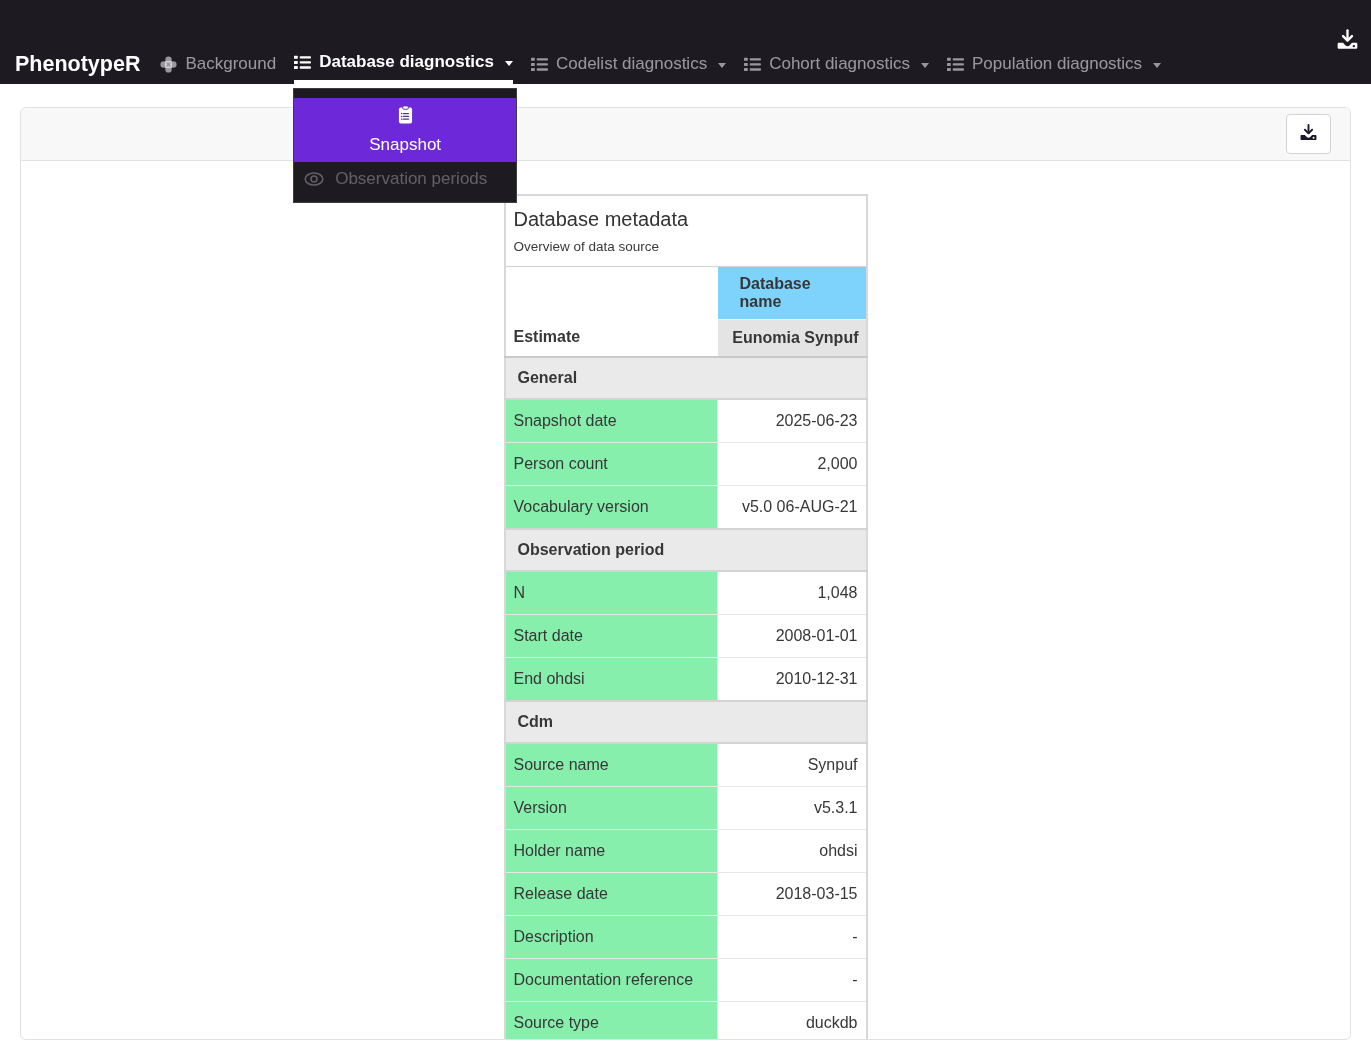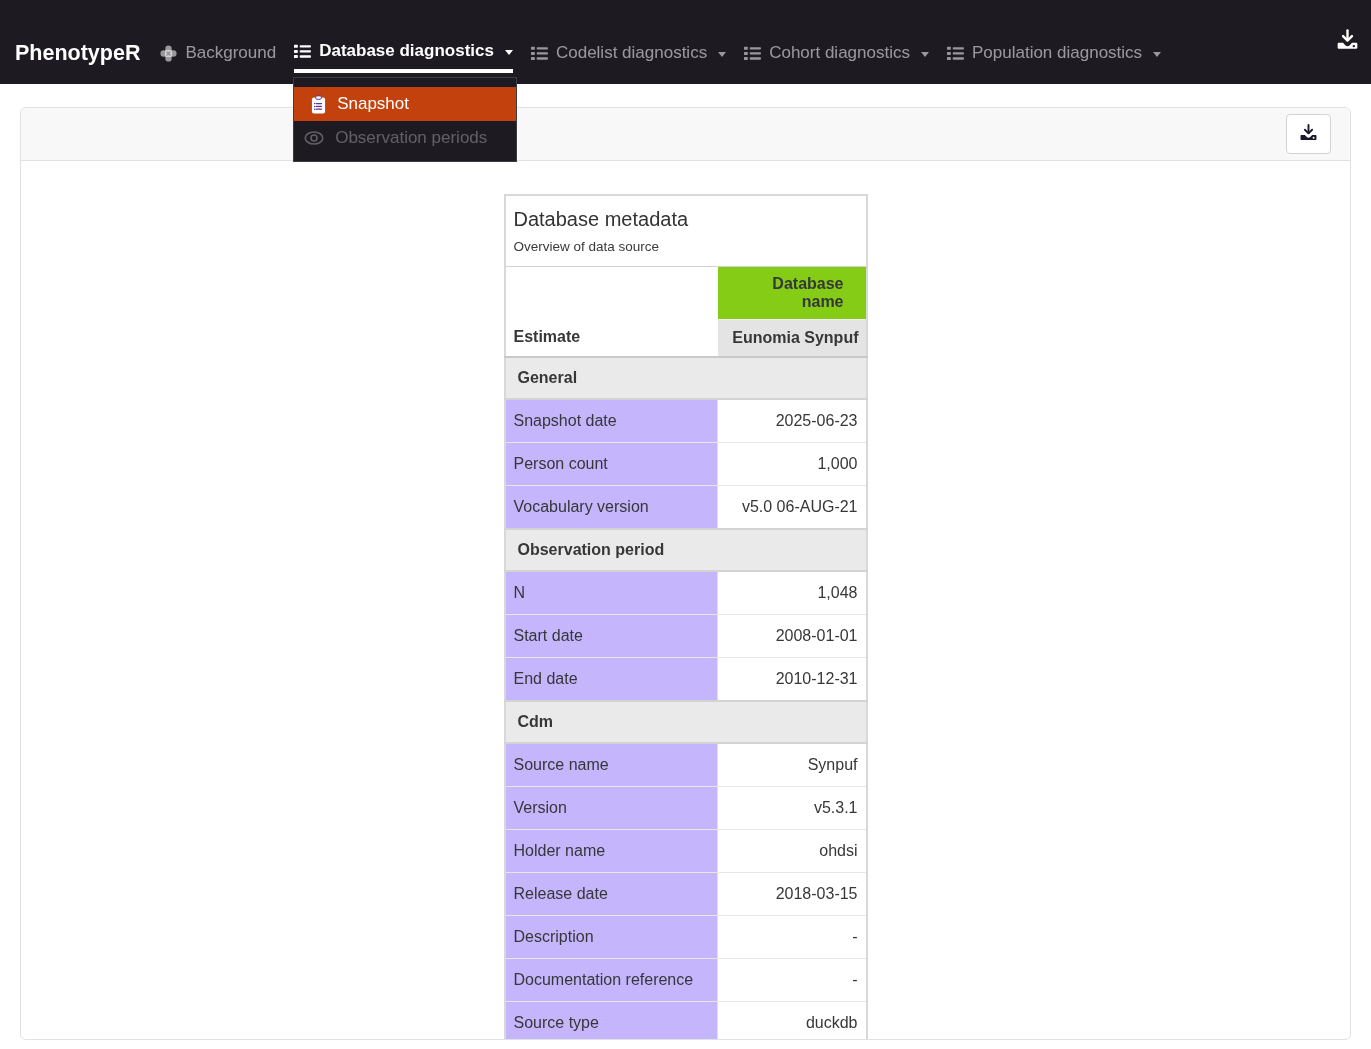"PhenotypeR" .navbar { align-items: center -> flex-end }
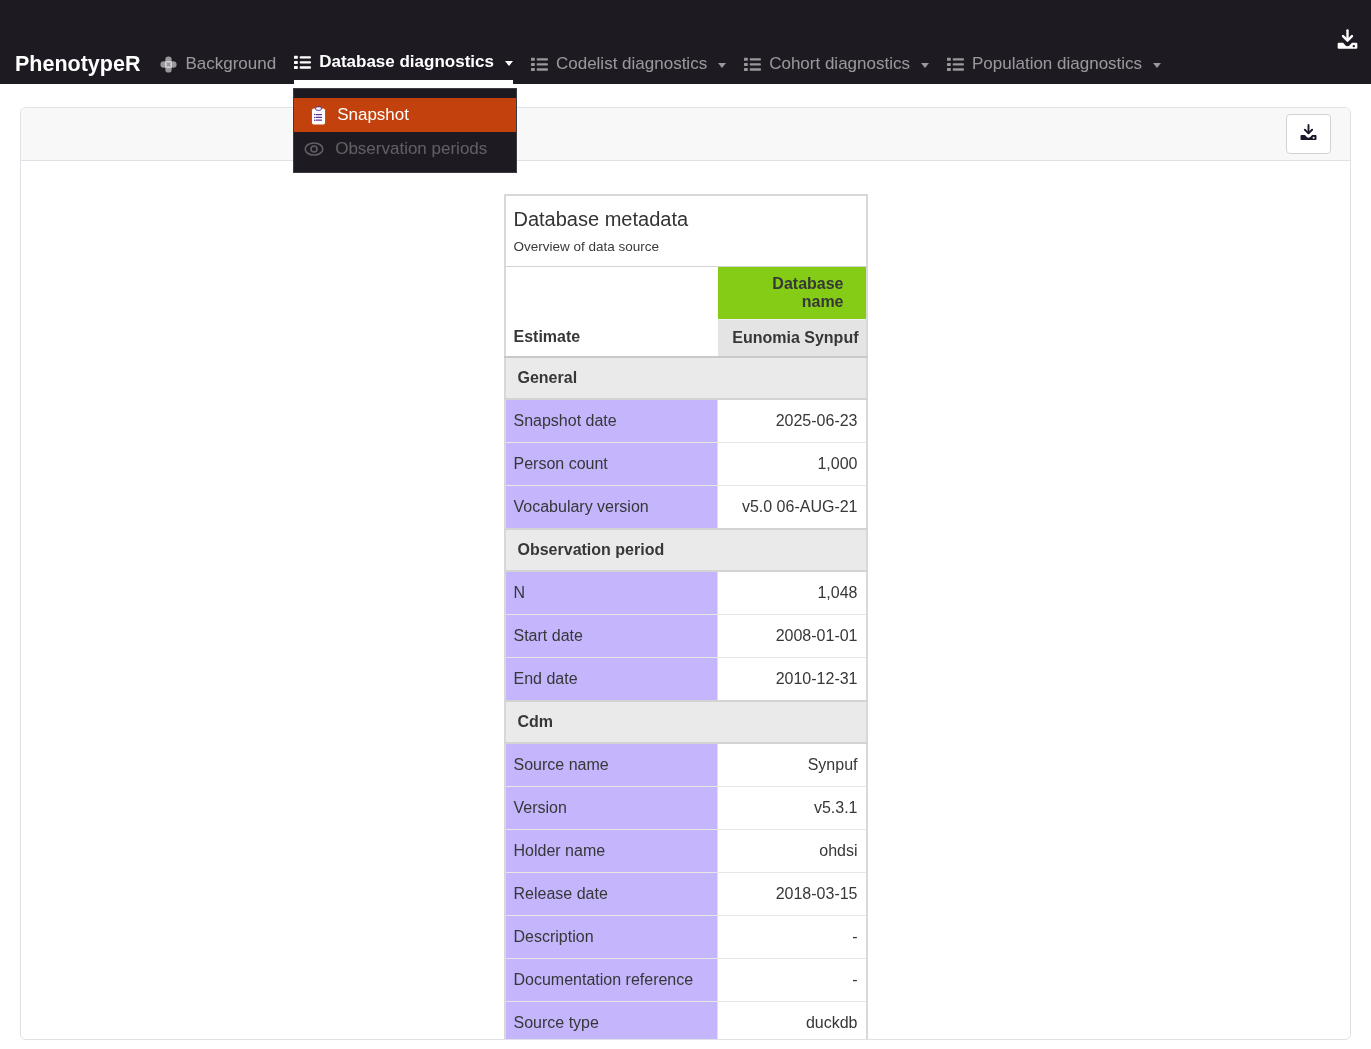"Snapshot" .menu-item.selected { background: #c2410c -> #6d28d9; flex-direction: none -> column }
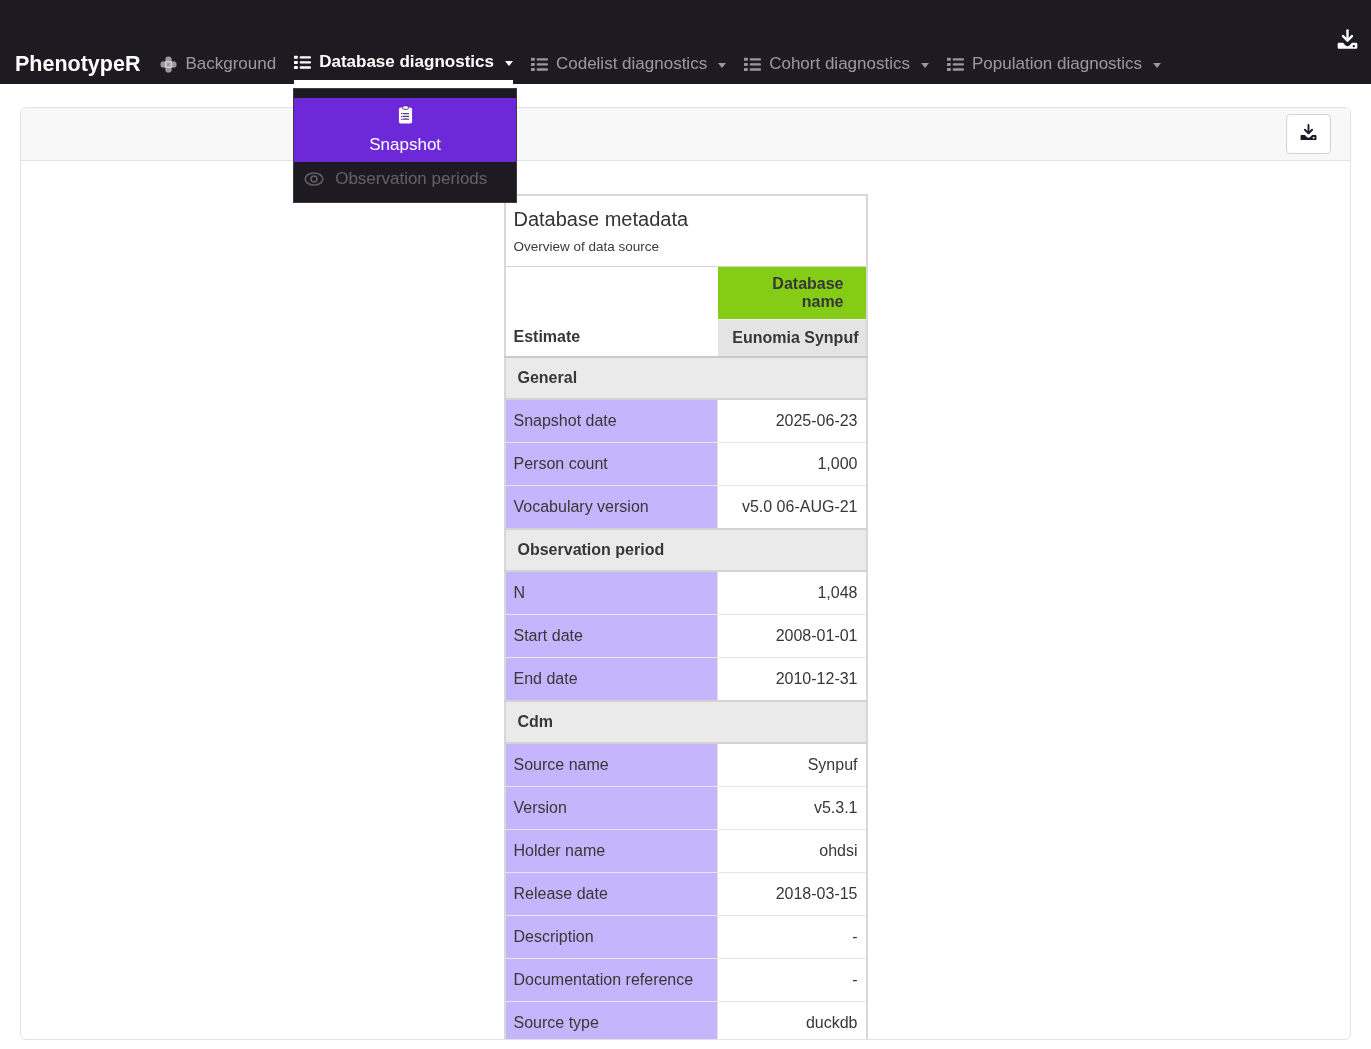"Database name" .spanner { background: #84cc16 -> #7dd3fc; text-align: right -> none }
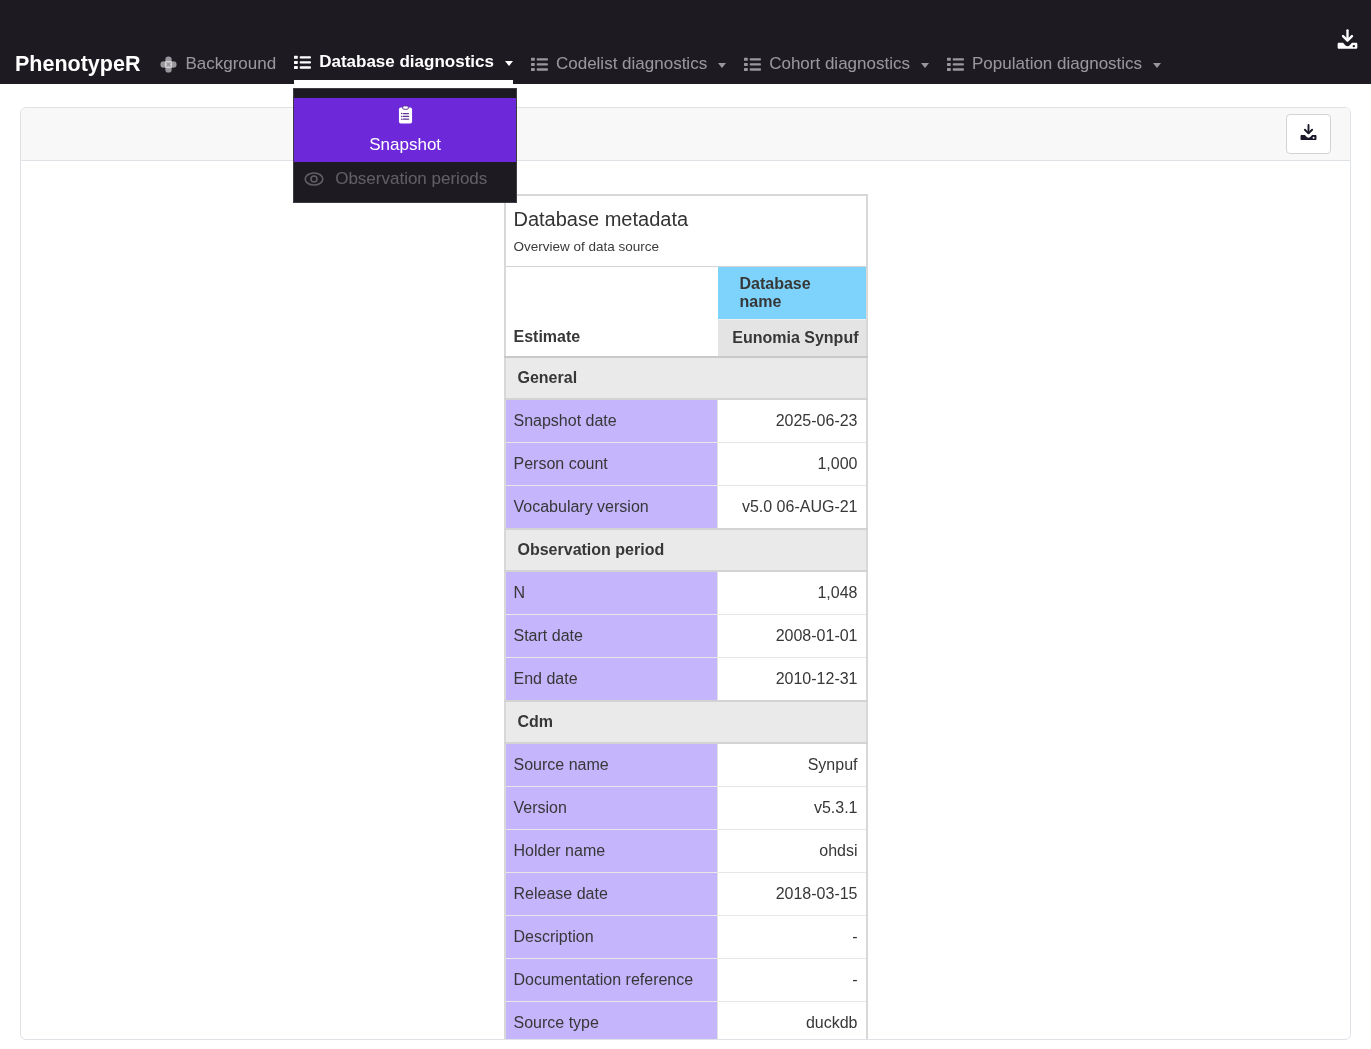"Snapshot date" .label-cell { background: #c4b5fd -> #86efac }
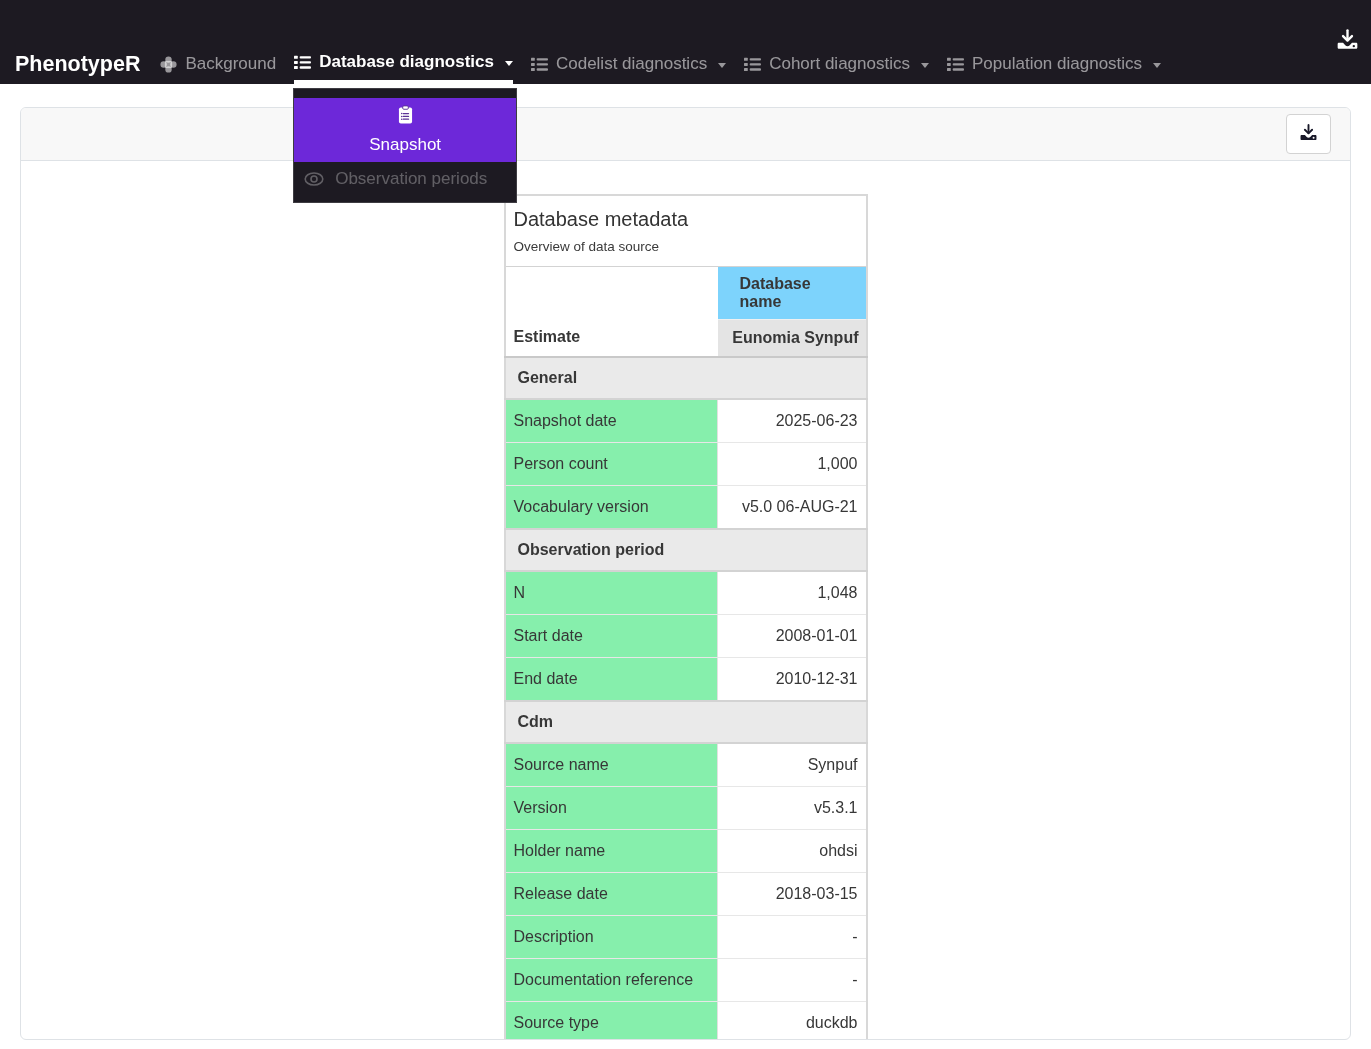"1,000" td.value-cell { text: 1,000 -> 2,000 }
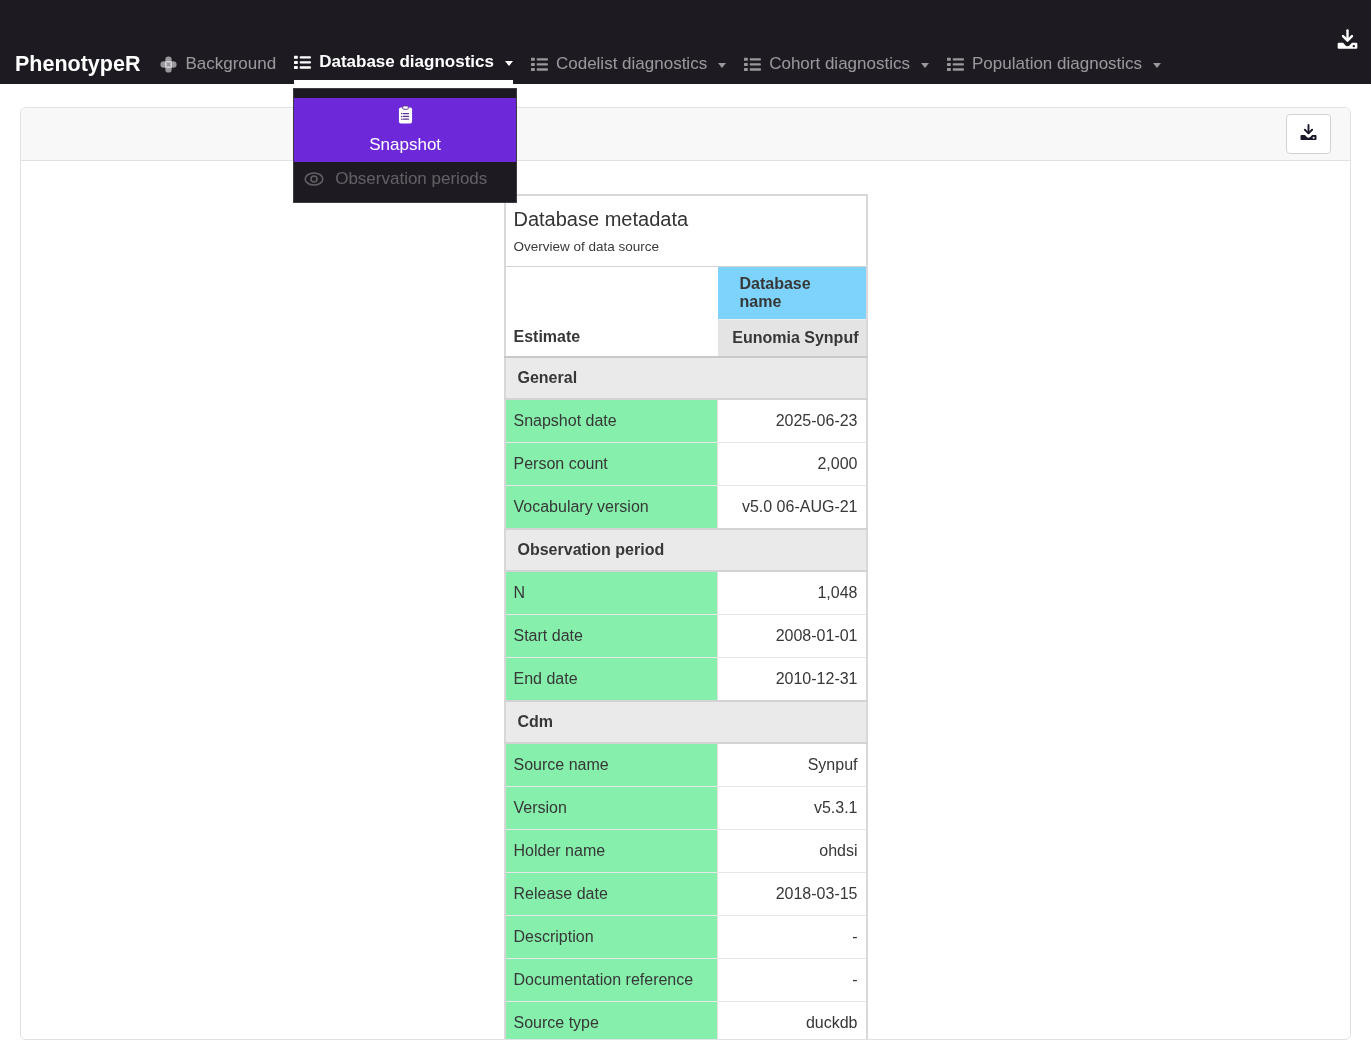"End date" td.label-cell { text: date -> ohdsi }
